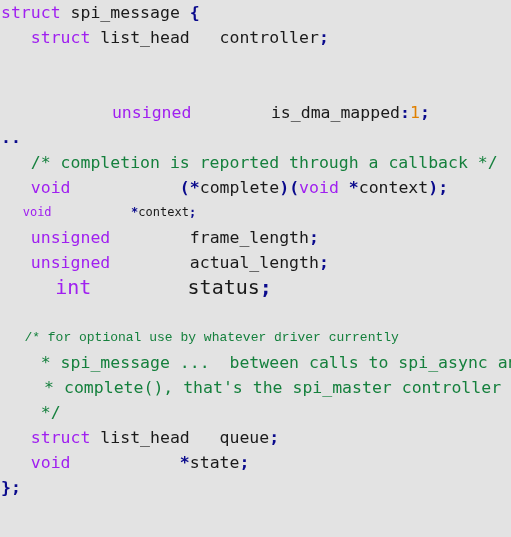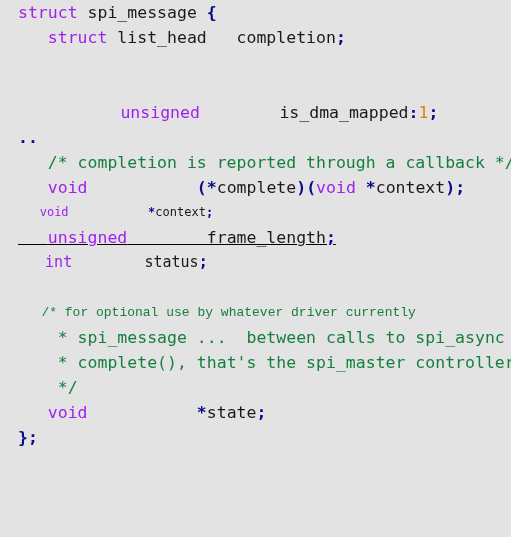"struct spi_message {" .code-line { padding-left: 18px -> 1px }
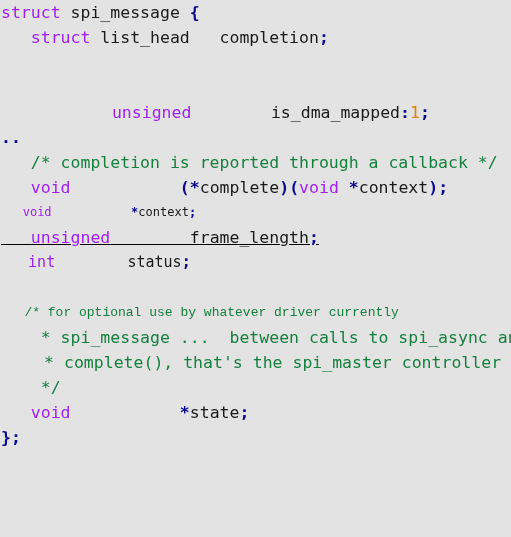"list_head completion" span.tok { text: completion -> controller }
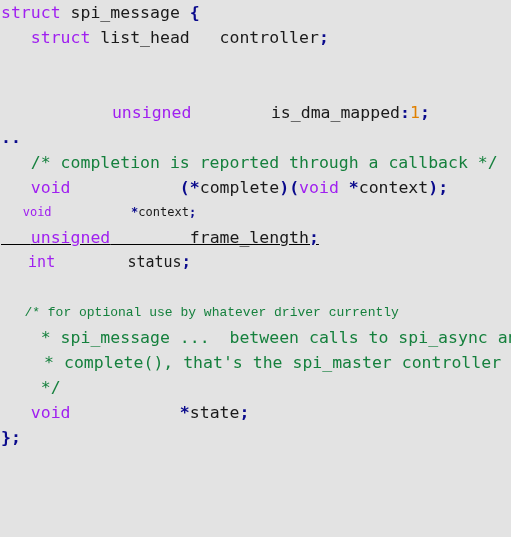"unsigned frame_length;" div.code-line { text-decoration: underline -> none }
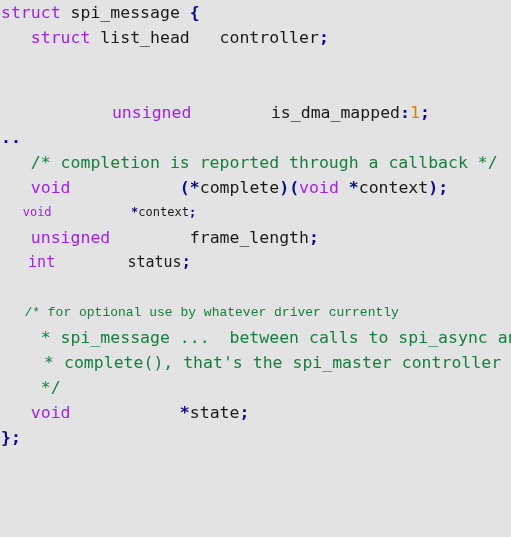"unsigned actual_length;" div.code-line { html: none -> <div><span> </span><span>unsigned</span><span> actual_length</span><span>;</span></div> }
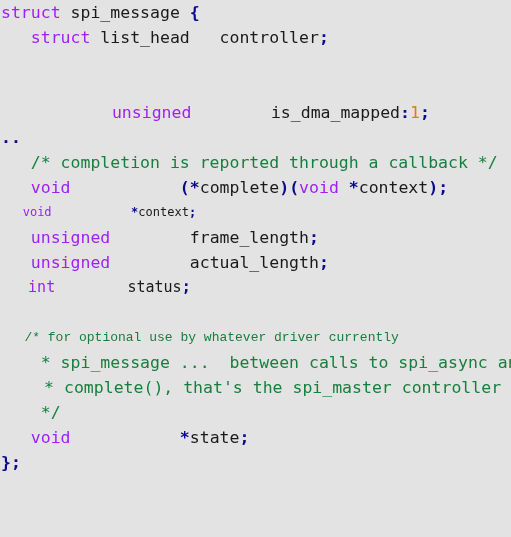"int status;" div.code-line { font-size: 15px -> 20px; margin-left: none -> 18px }
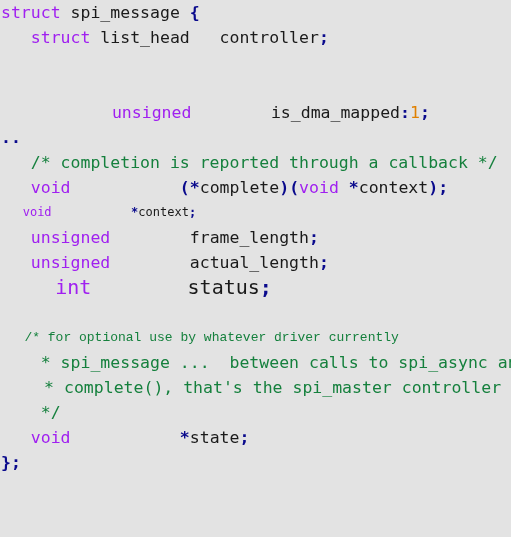"struct list_head queue;" div.code-line { html: none -> <div><span> </span><span>struct</span><span> list_head queue</span><span>;</span></div> }
